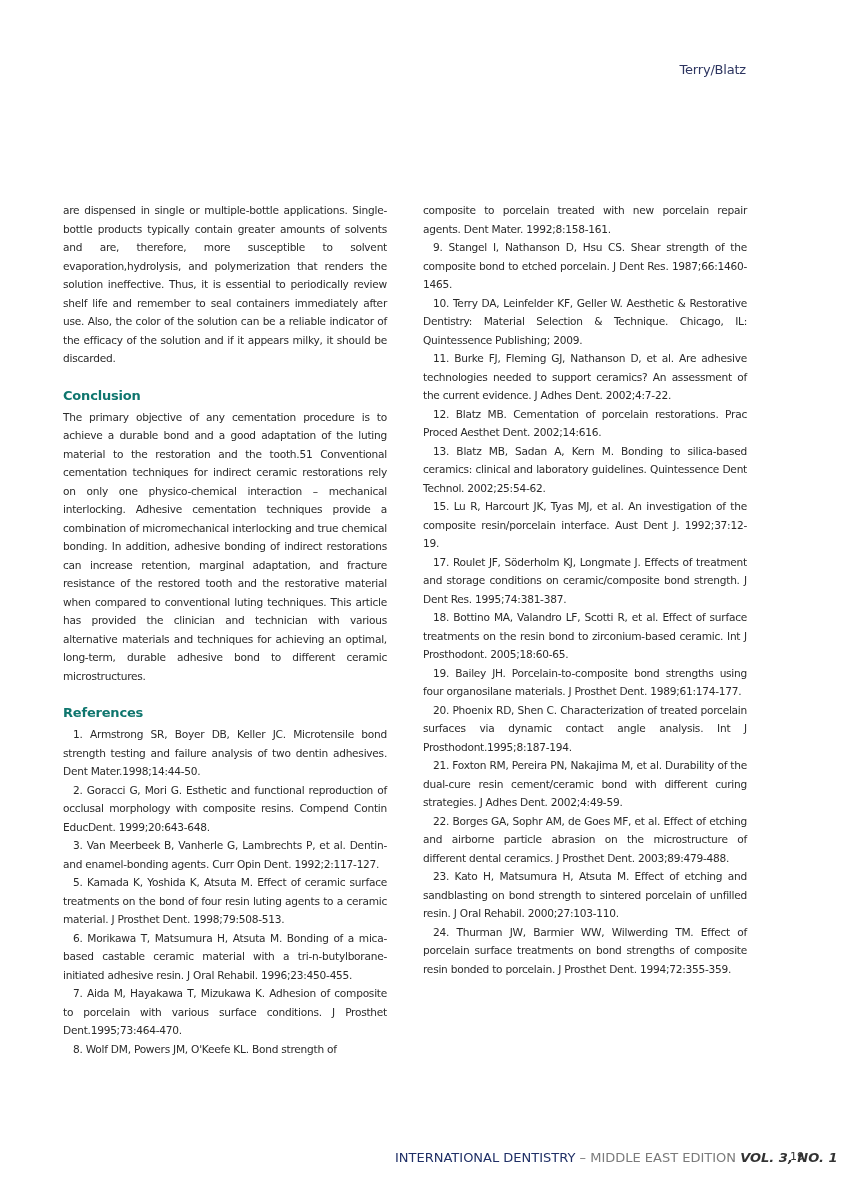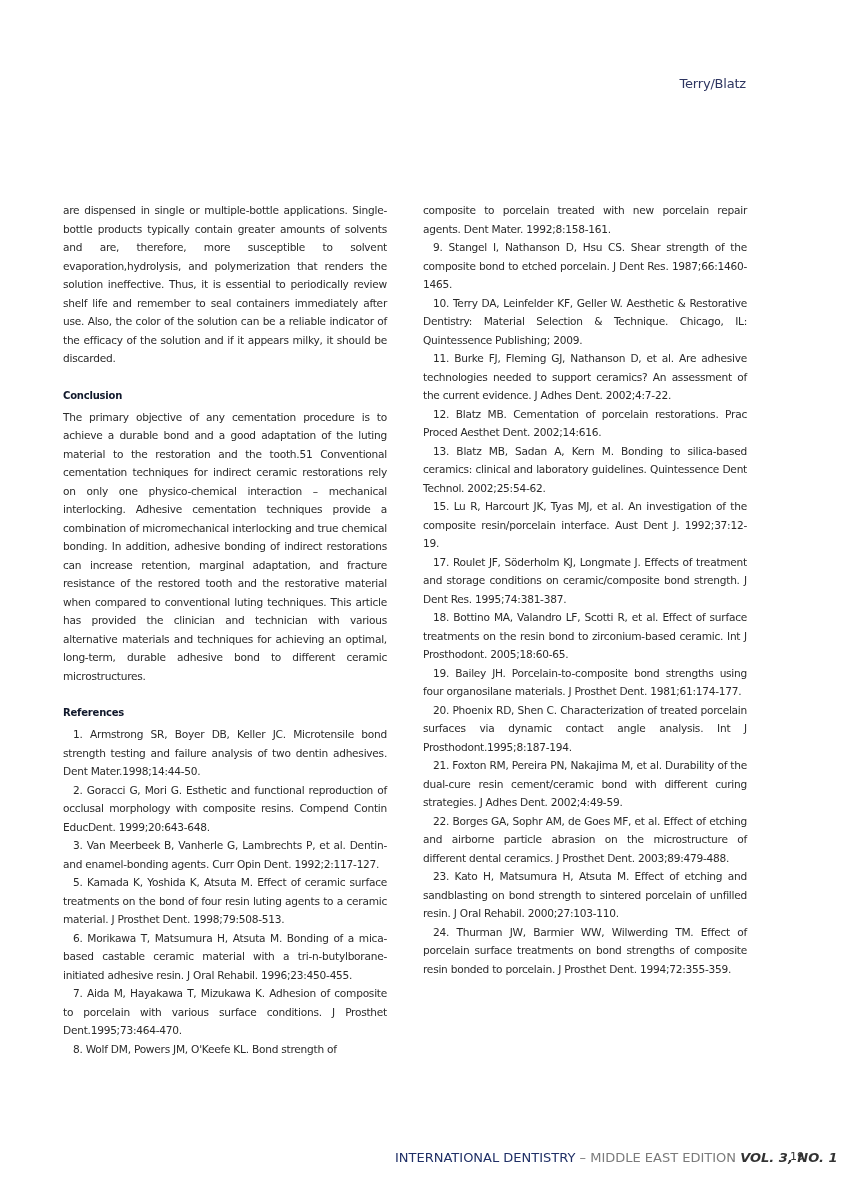"Terry/Blatz" .running-head { top: 76px -> 62px }
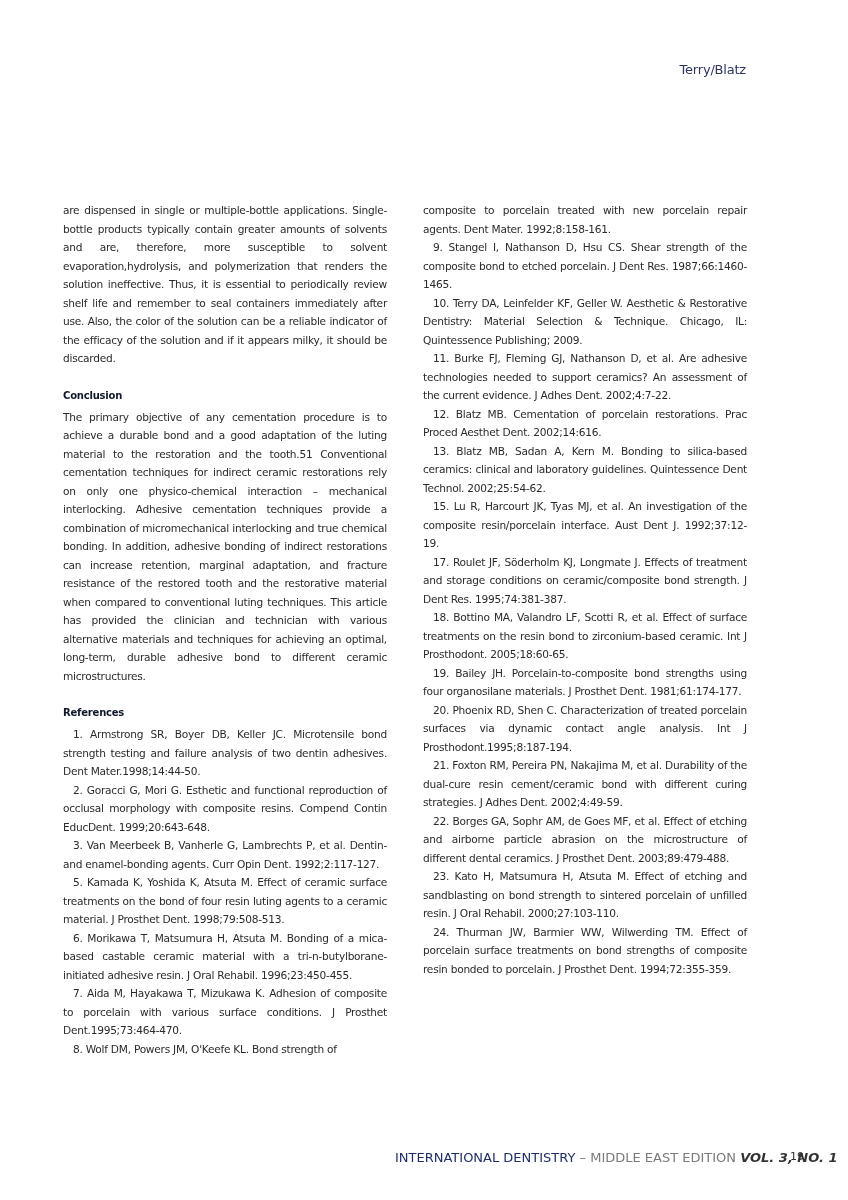"Conclusion" .heading { color: #0f172a -> #0f766e; font-size: 10px -> 13px }
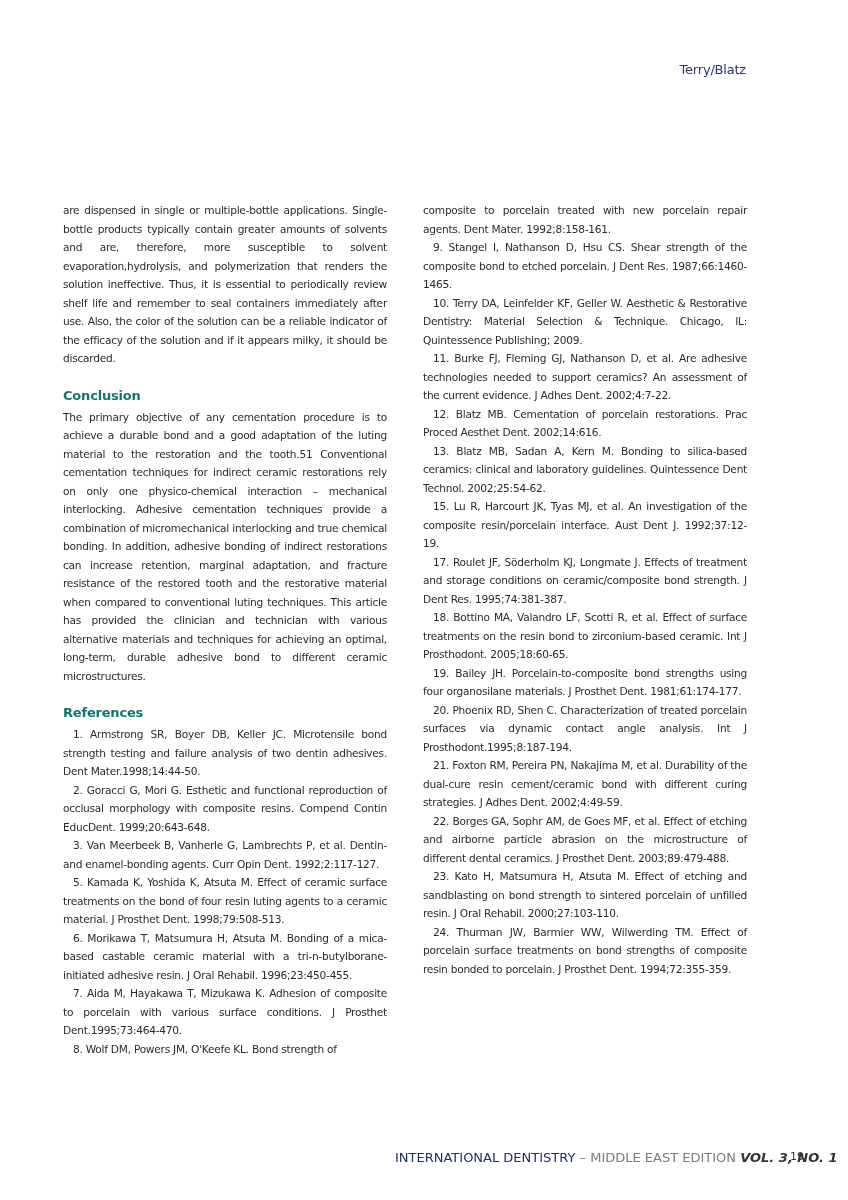"19. Bailey JH. Porcelain-to-composite" p.ref { text: 1981 -> 1989 }
